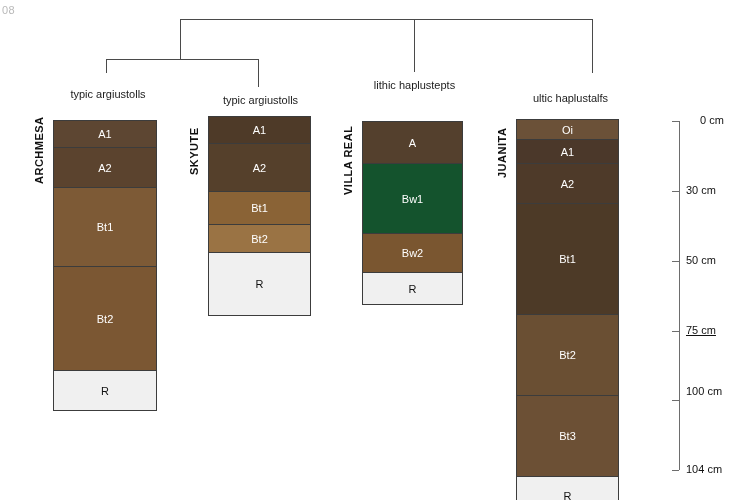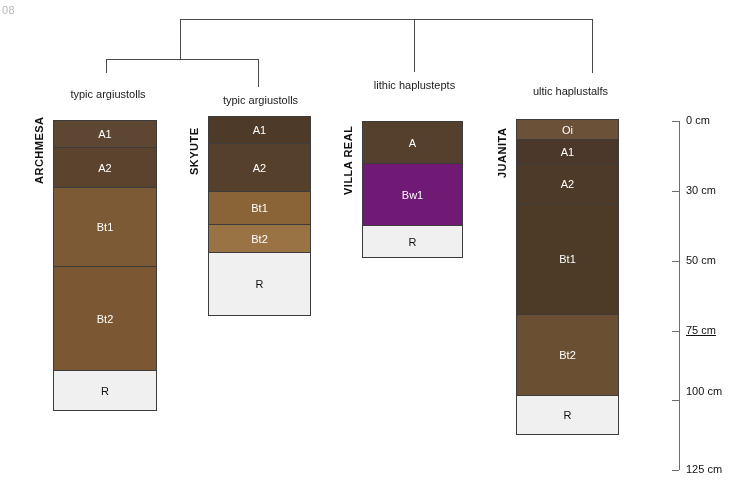"ultic haplustalfs" div.group-caption { top: 85px -> 92px }
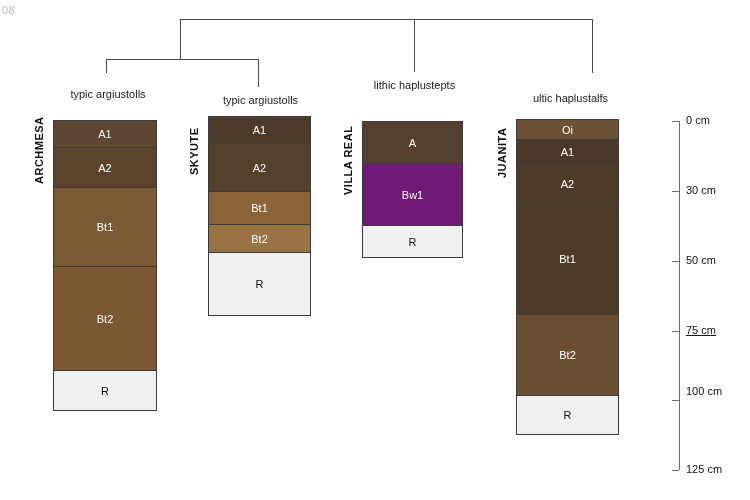"0 cm" div.scale-label { left: 686px -> 700px }
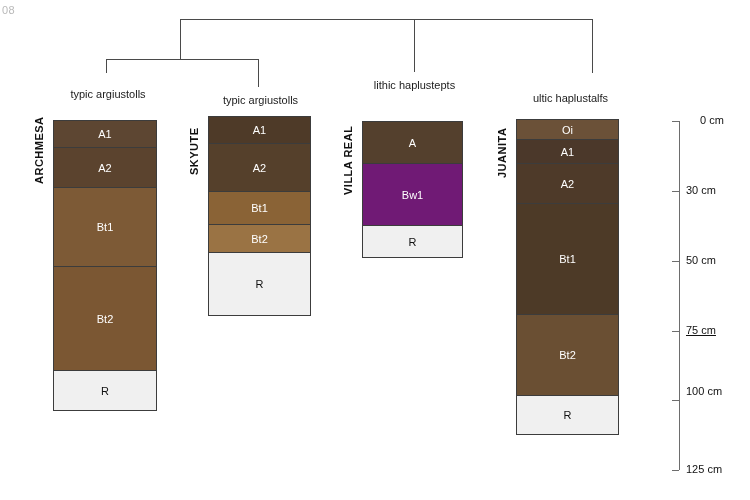"Bw1" div.horizon { background: #701a75 -> #14532d; height: 62px -> 70px }
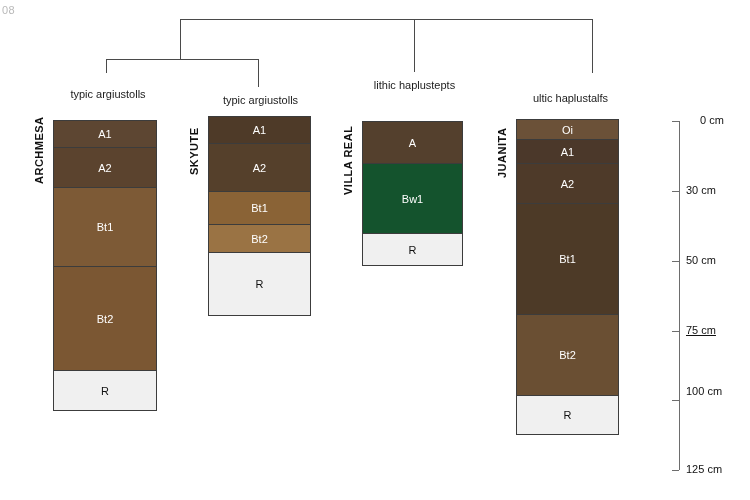"Bw2" div.horizon { html: none -> <div>Bw2</div> }
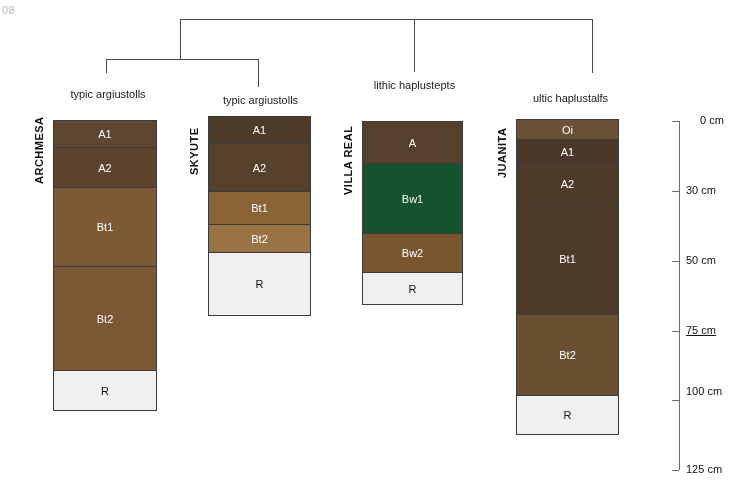"Bt3" div.horizon { html: none -> <div>Bt3</div> }
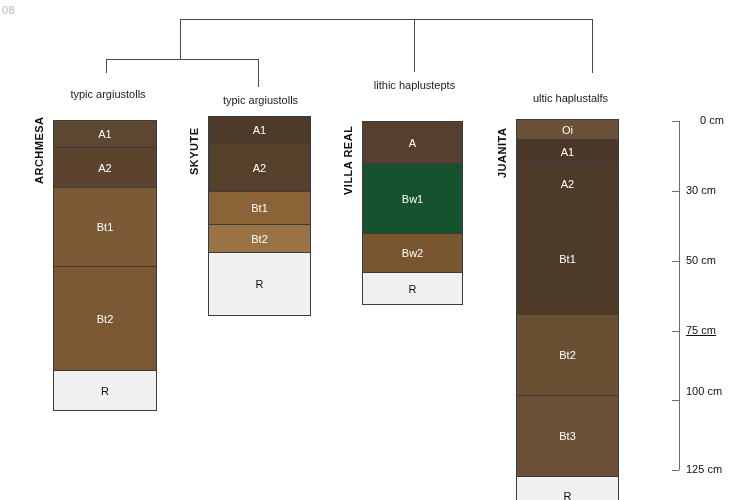"125 cm" div.scale-label { text: 125 -> 104 }
